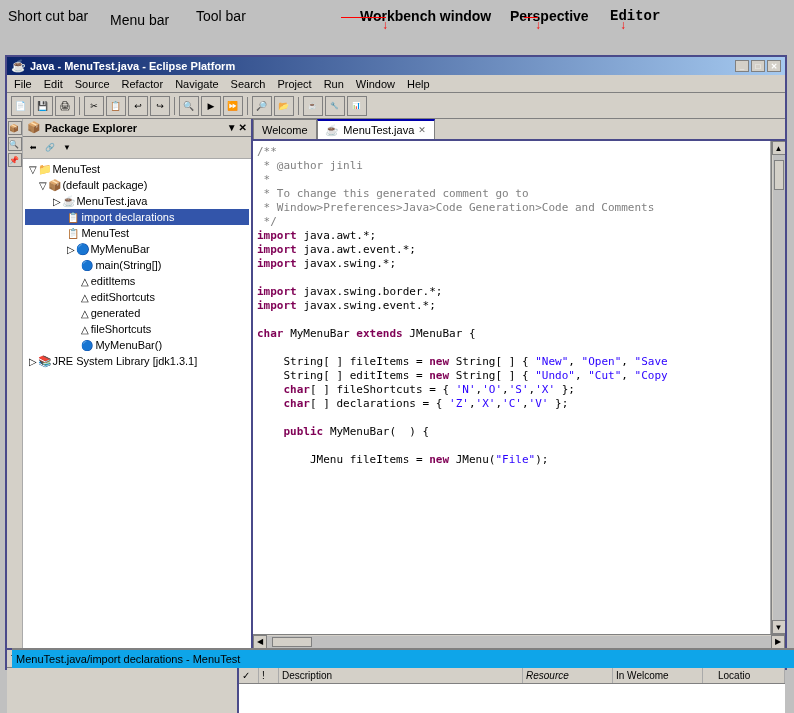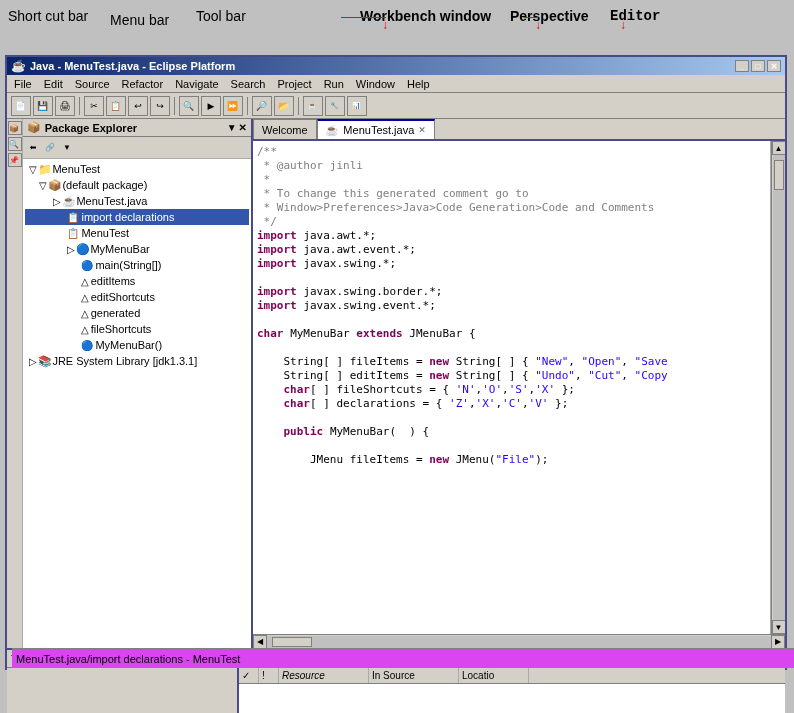"MenuTest.java/import declarations -" .status-bar { background: #d946ef -> #0ea5e9 }
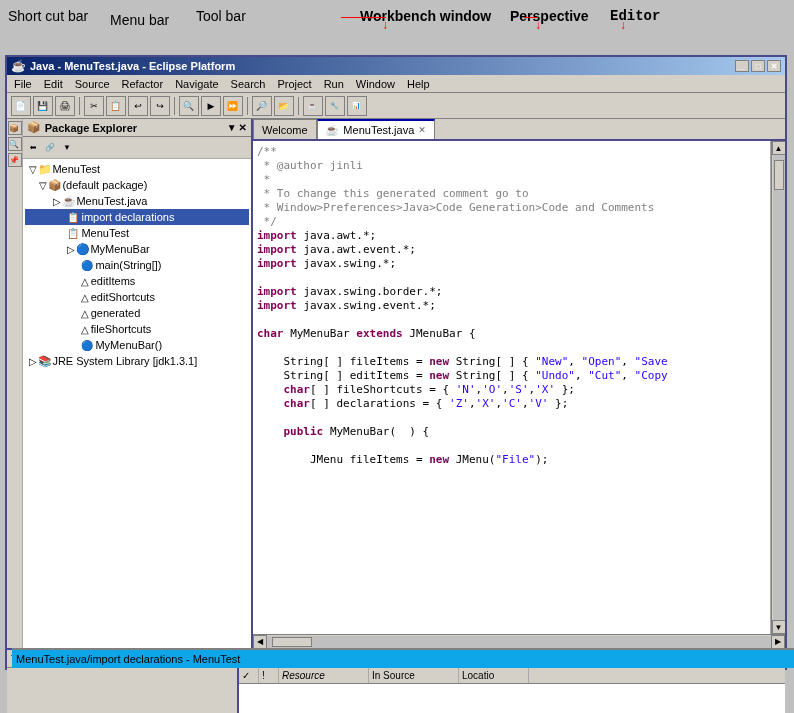"Description" div.tasks-col { html: none -> <div>Description</div> }
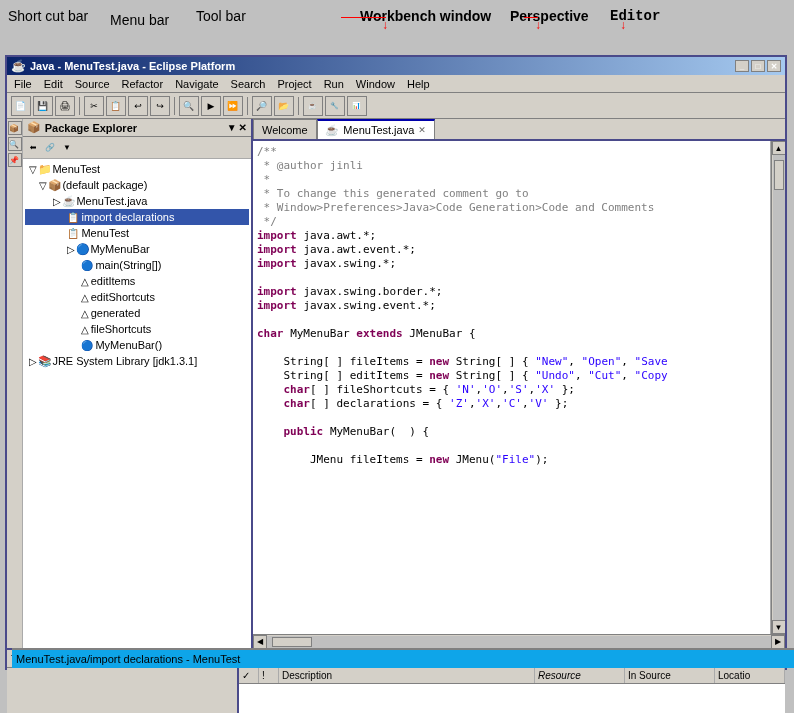"In Source" div.tasks-col { text: Source -> Welcome }
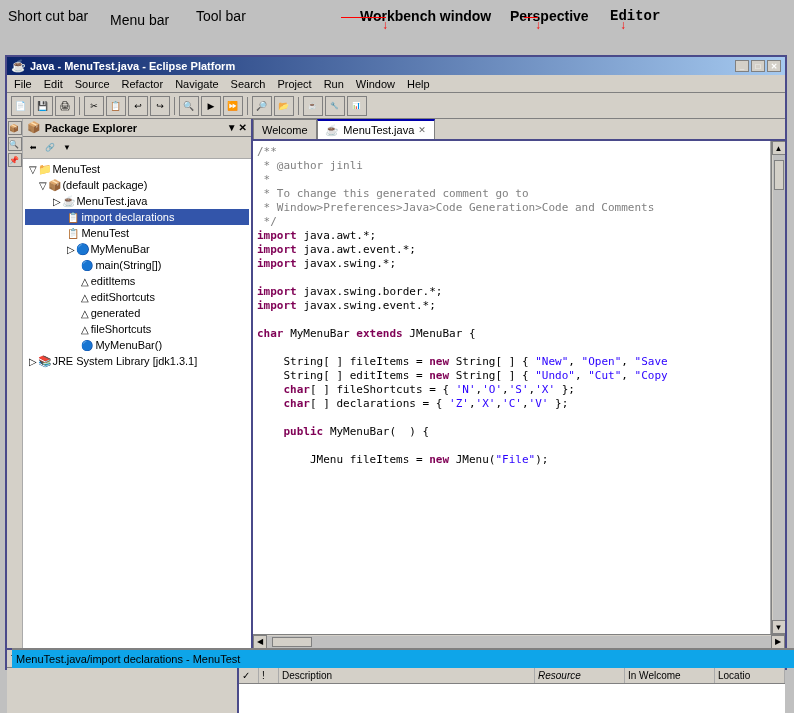"Locatio" div.tasks-col { margin-left: none -> 12px }
